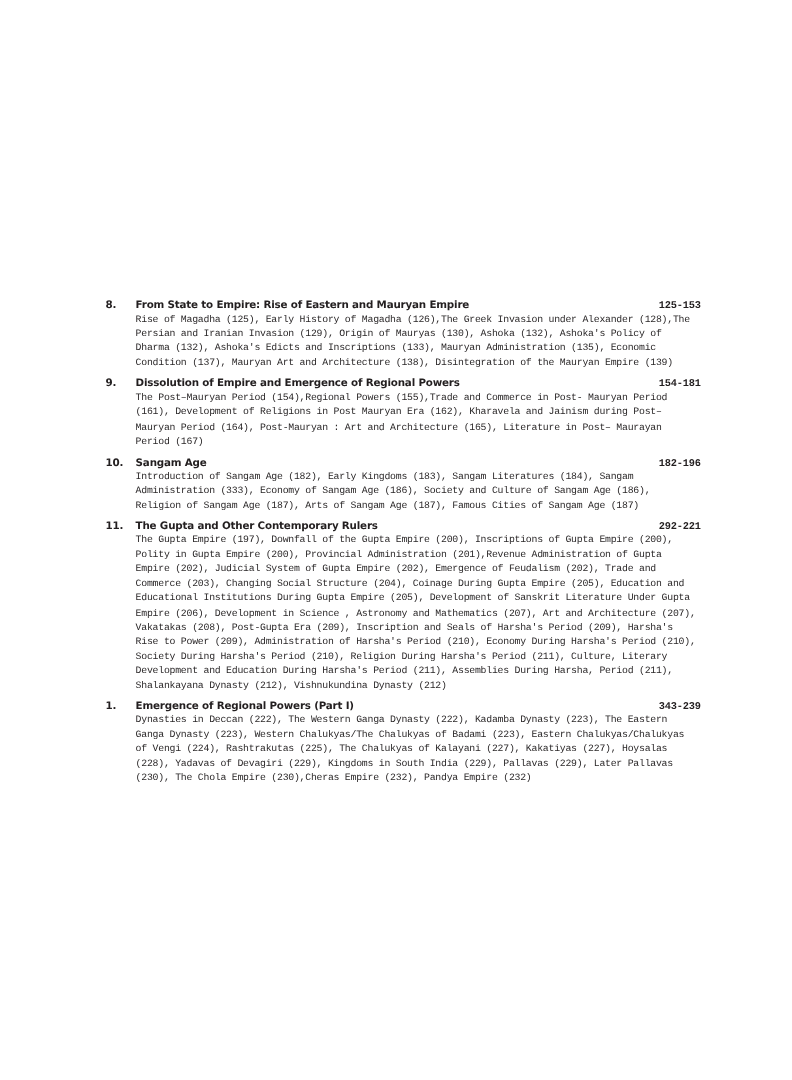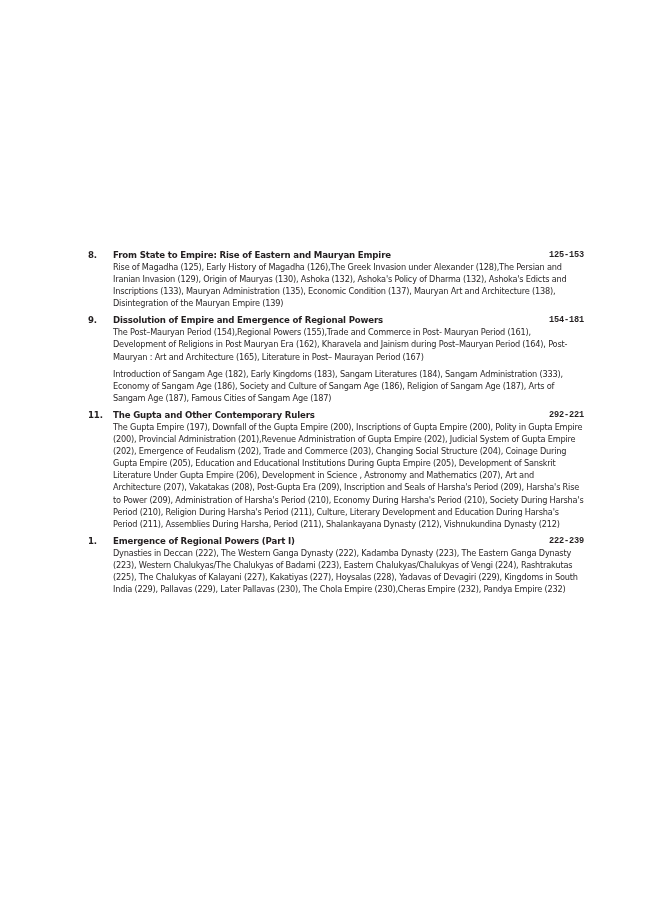"Rise of Magadha (125), Early" .desc { font-family: none -> Liberation Mono, monospace }
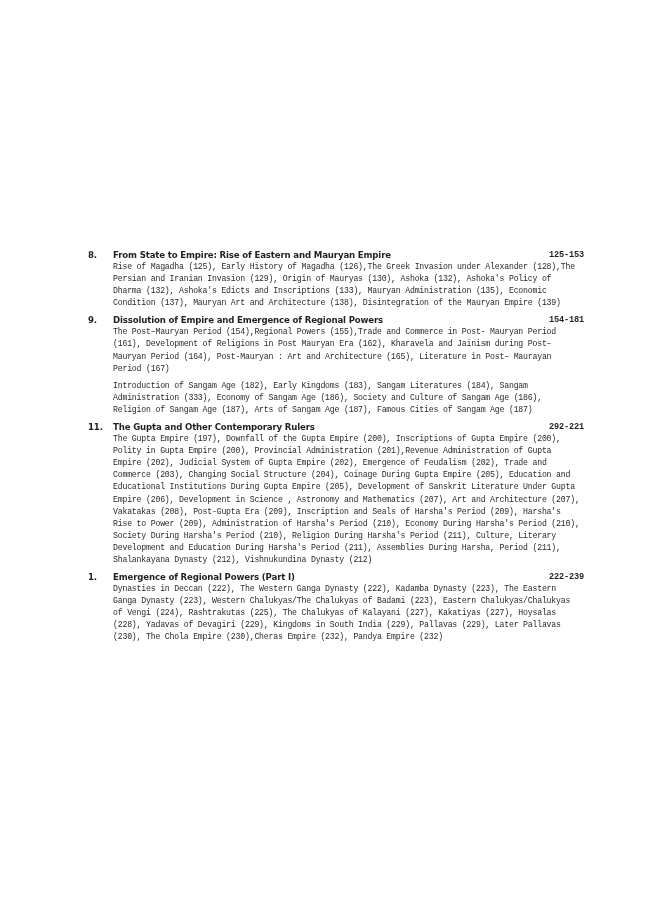"10." div.head { html: none -> <div> <span>10.</span> <span>Sangam Age</span> <span>182-196</span> </div> }
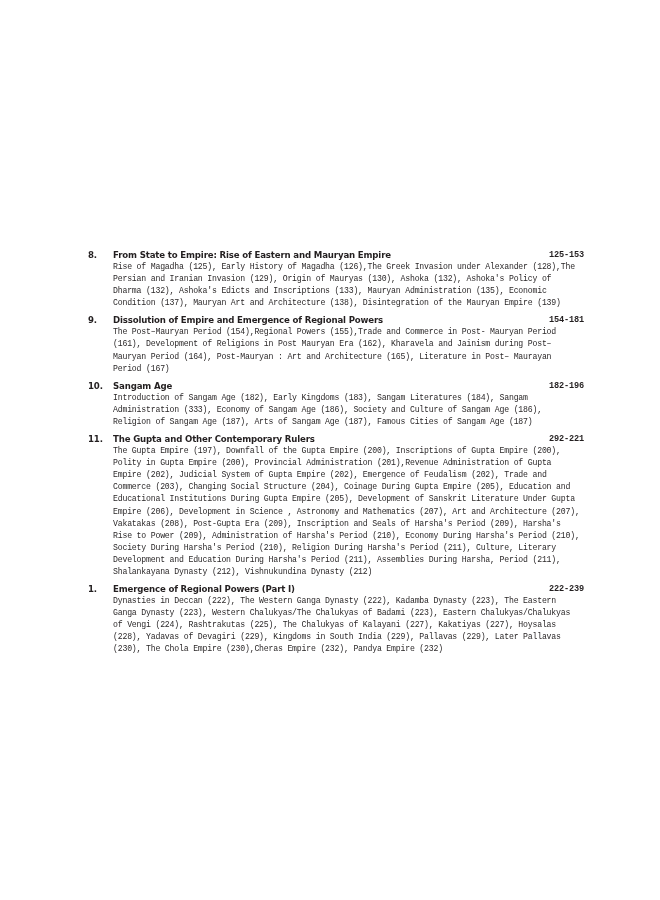"222-239" span.pages { text: 222-239 -> 343-239 }
